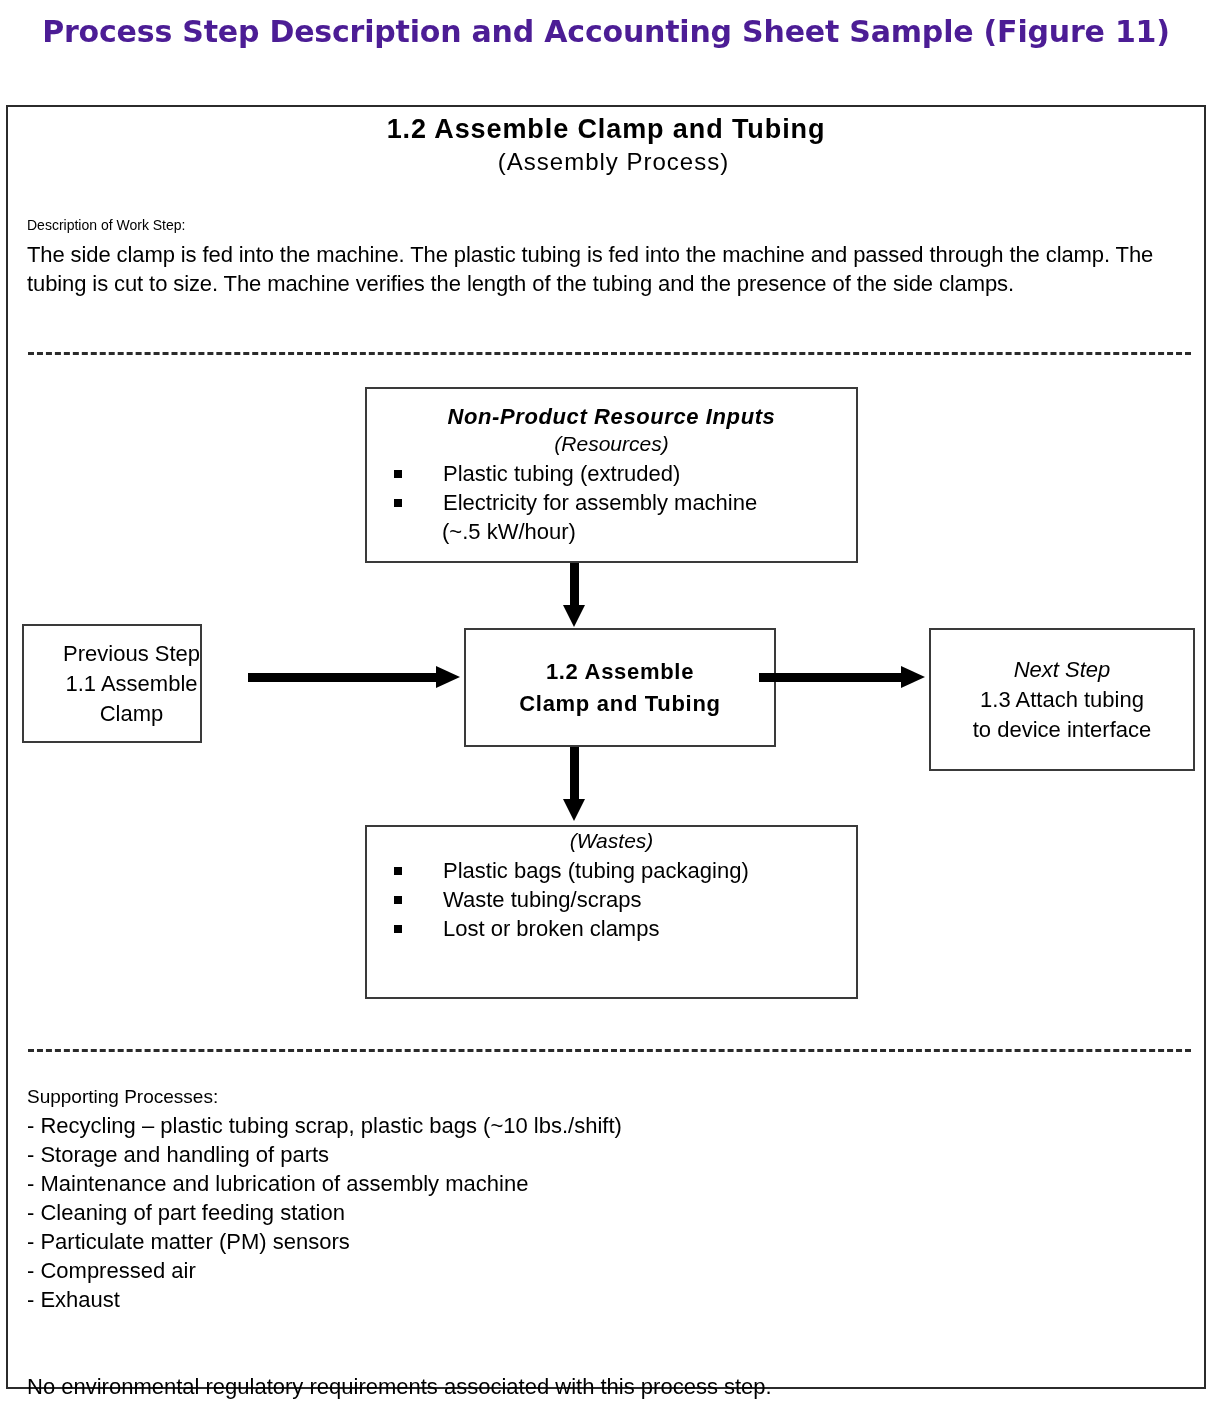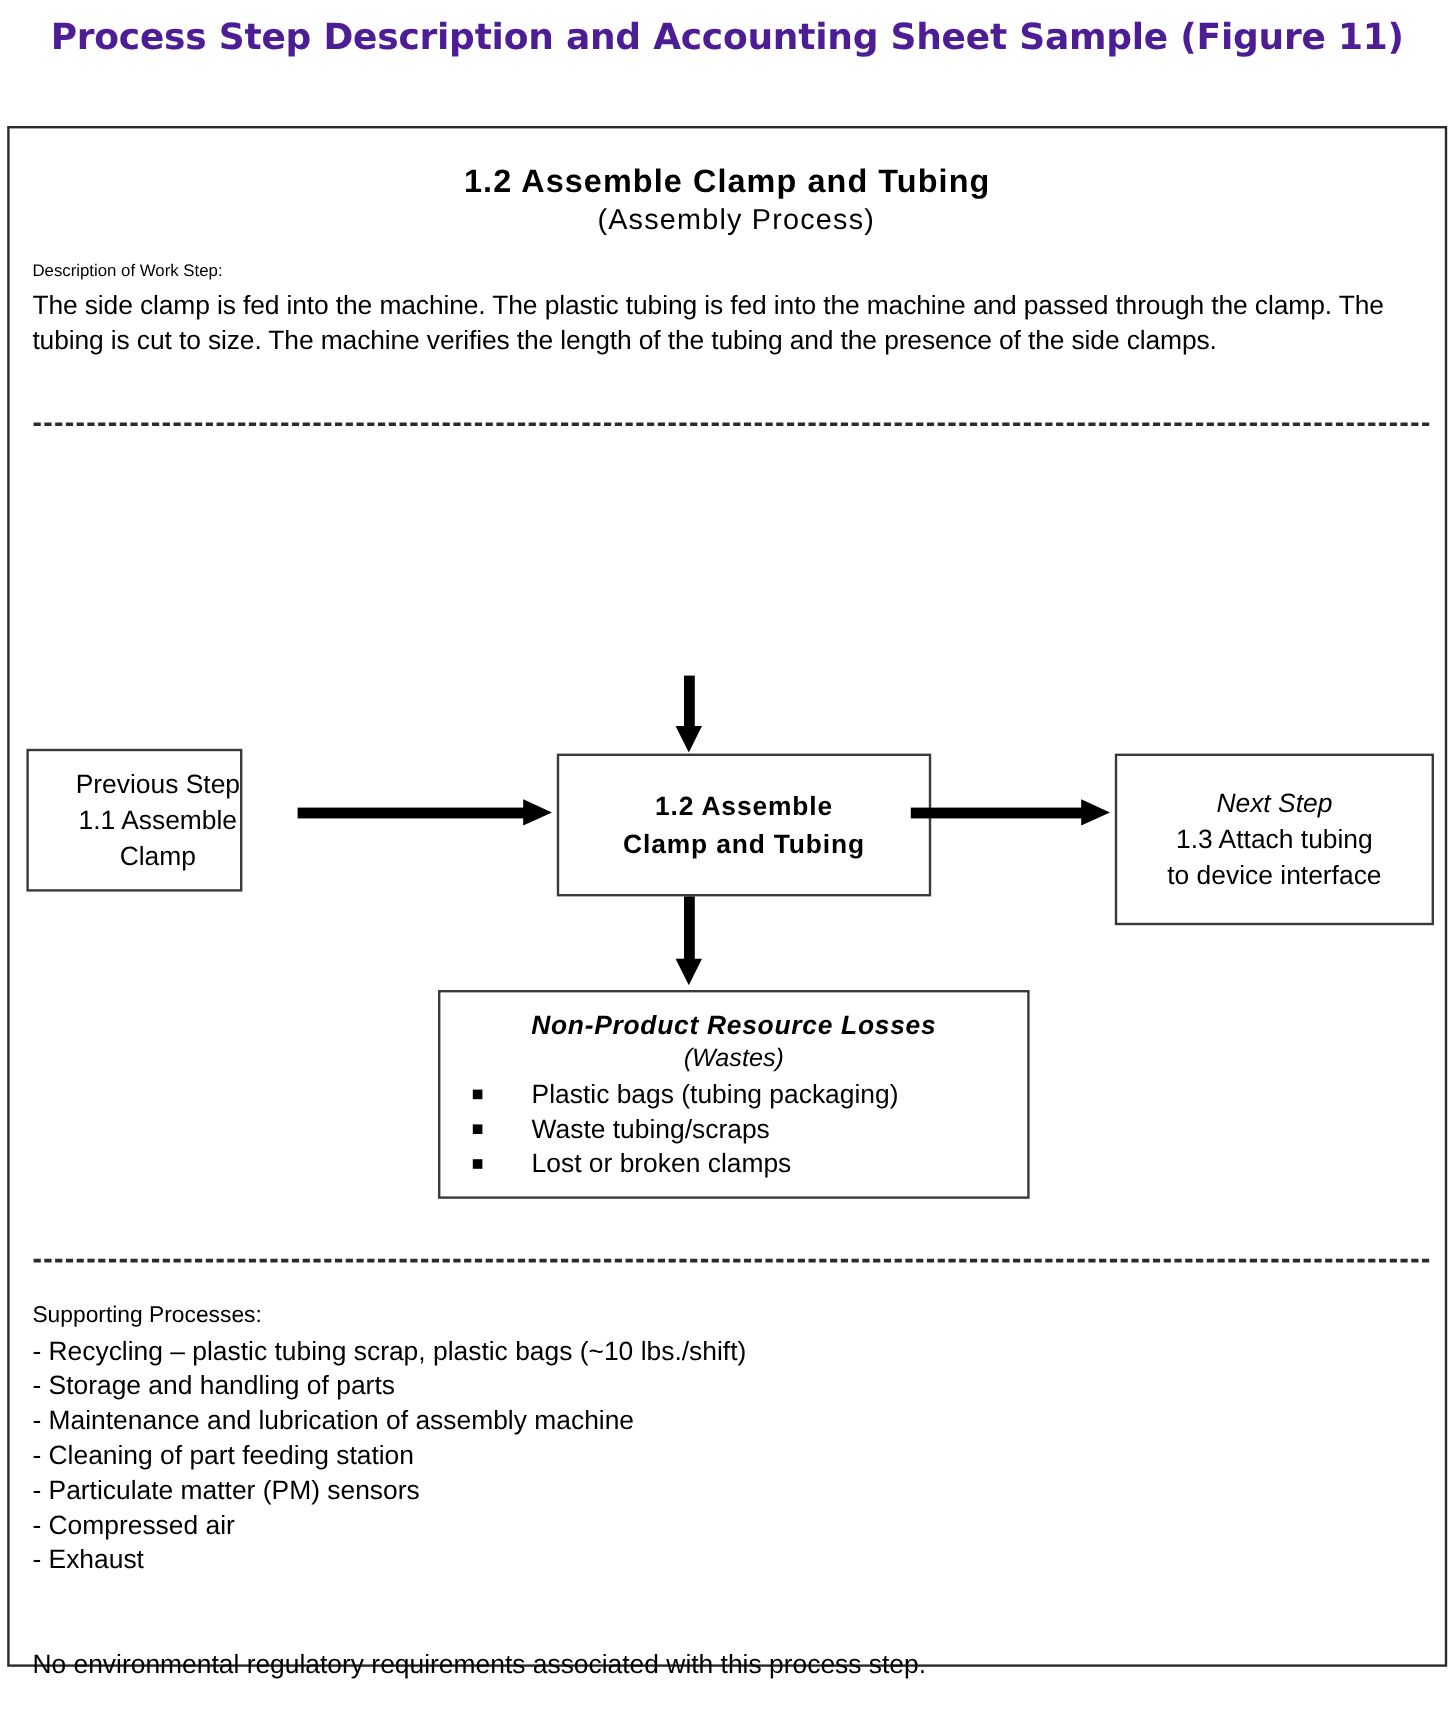"1.2 Assemble Clamp and Tubing" .sheet-header { margin-top: 22px -> none }
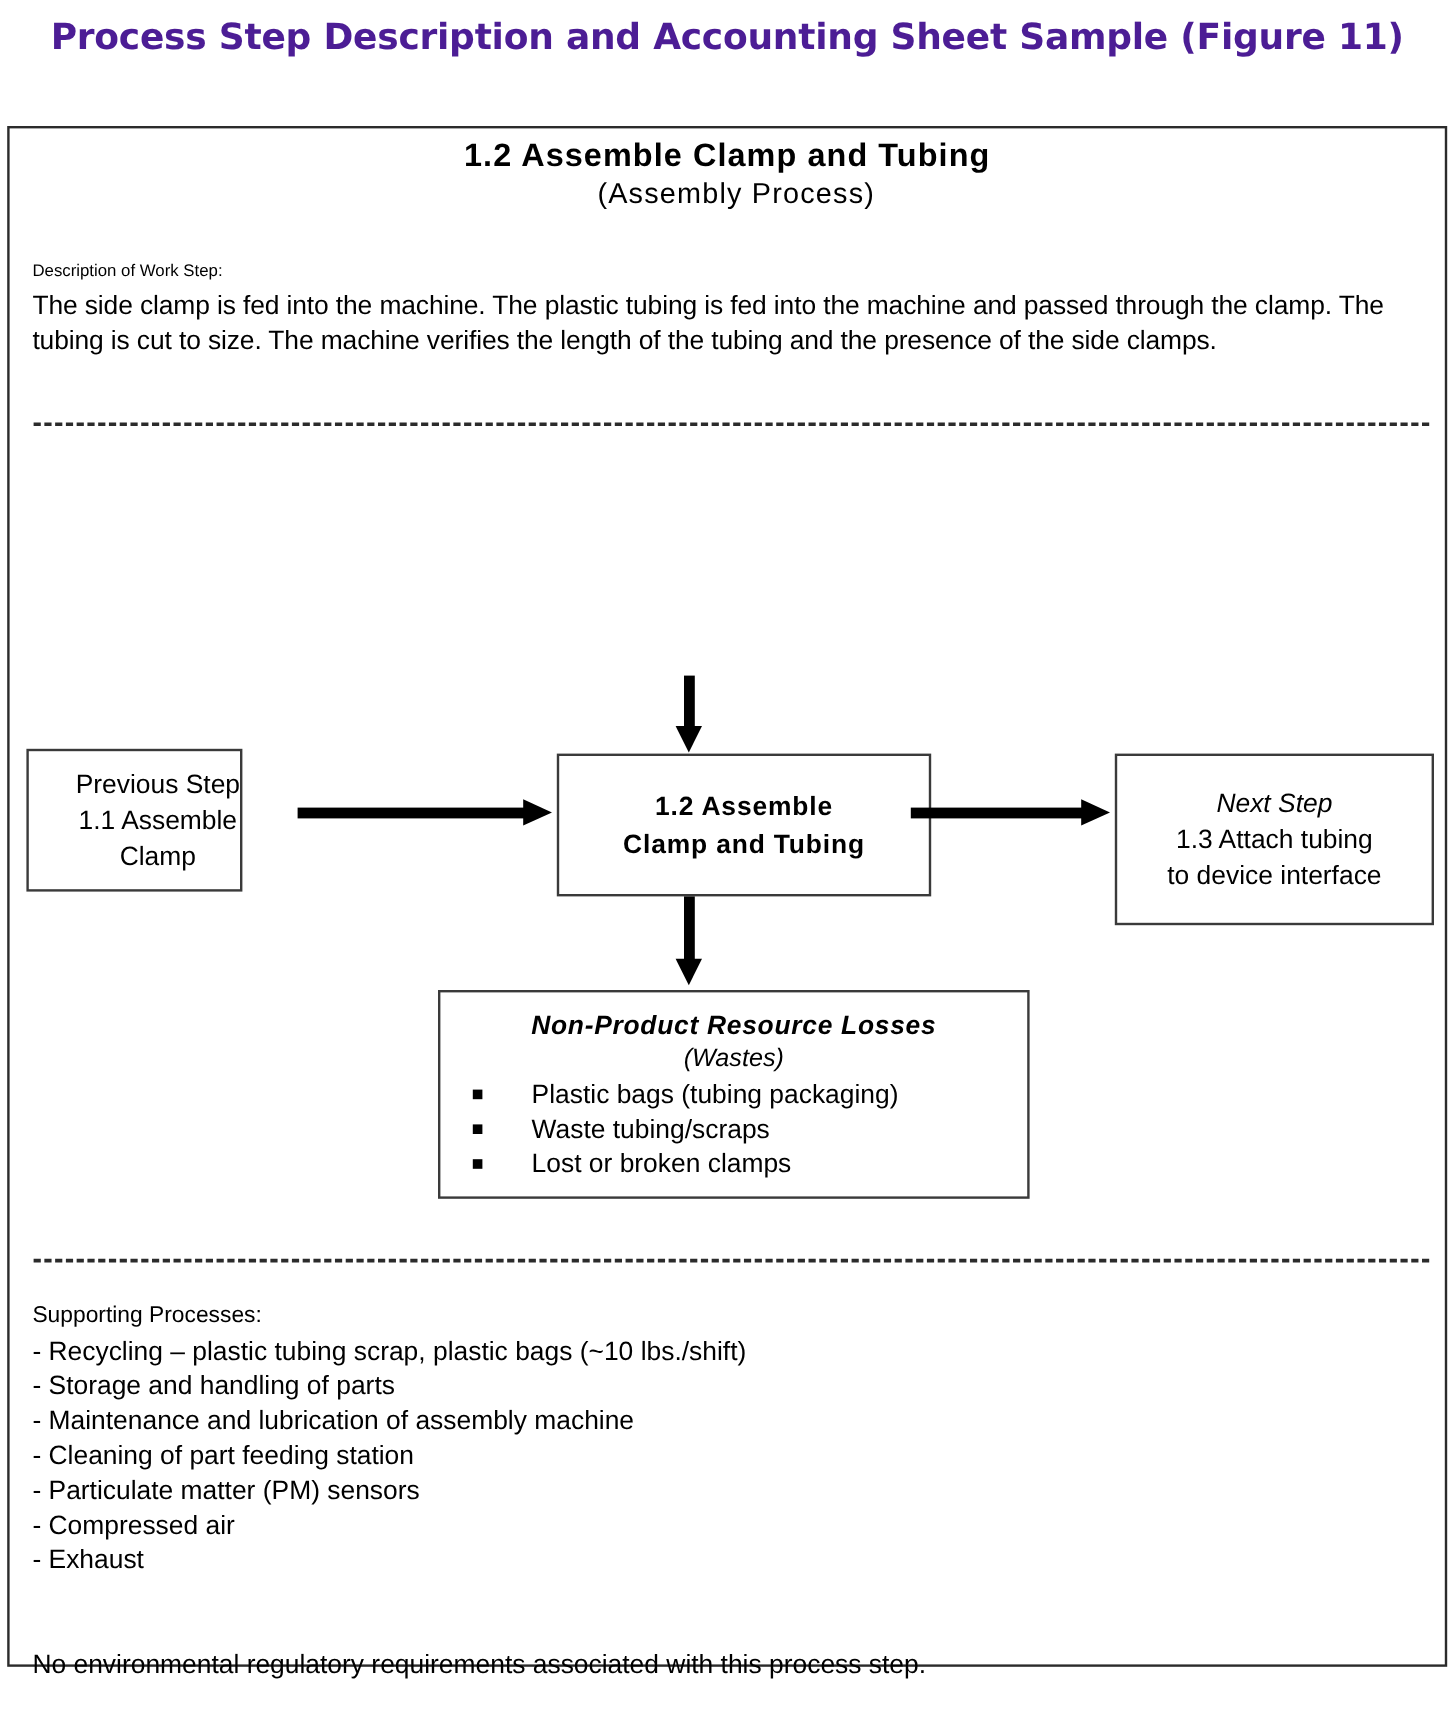"Non-Product Resource Inputs" div.fbox { html: none -> <div> <div>Non-Product Resource Inputs</div> <div>(Resources)</div> <ul> <li> <span></span> <span>Plastic tubing (extruded)</span> </li> <li> <span></span> <span>Electricity for assembly machine</span> <span>(~.5 kW/hour)</span> </li> </ul> </div> }
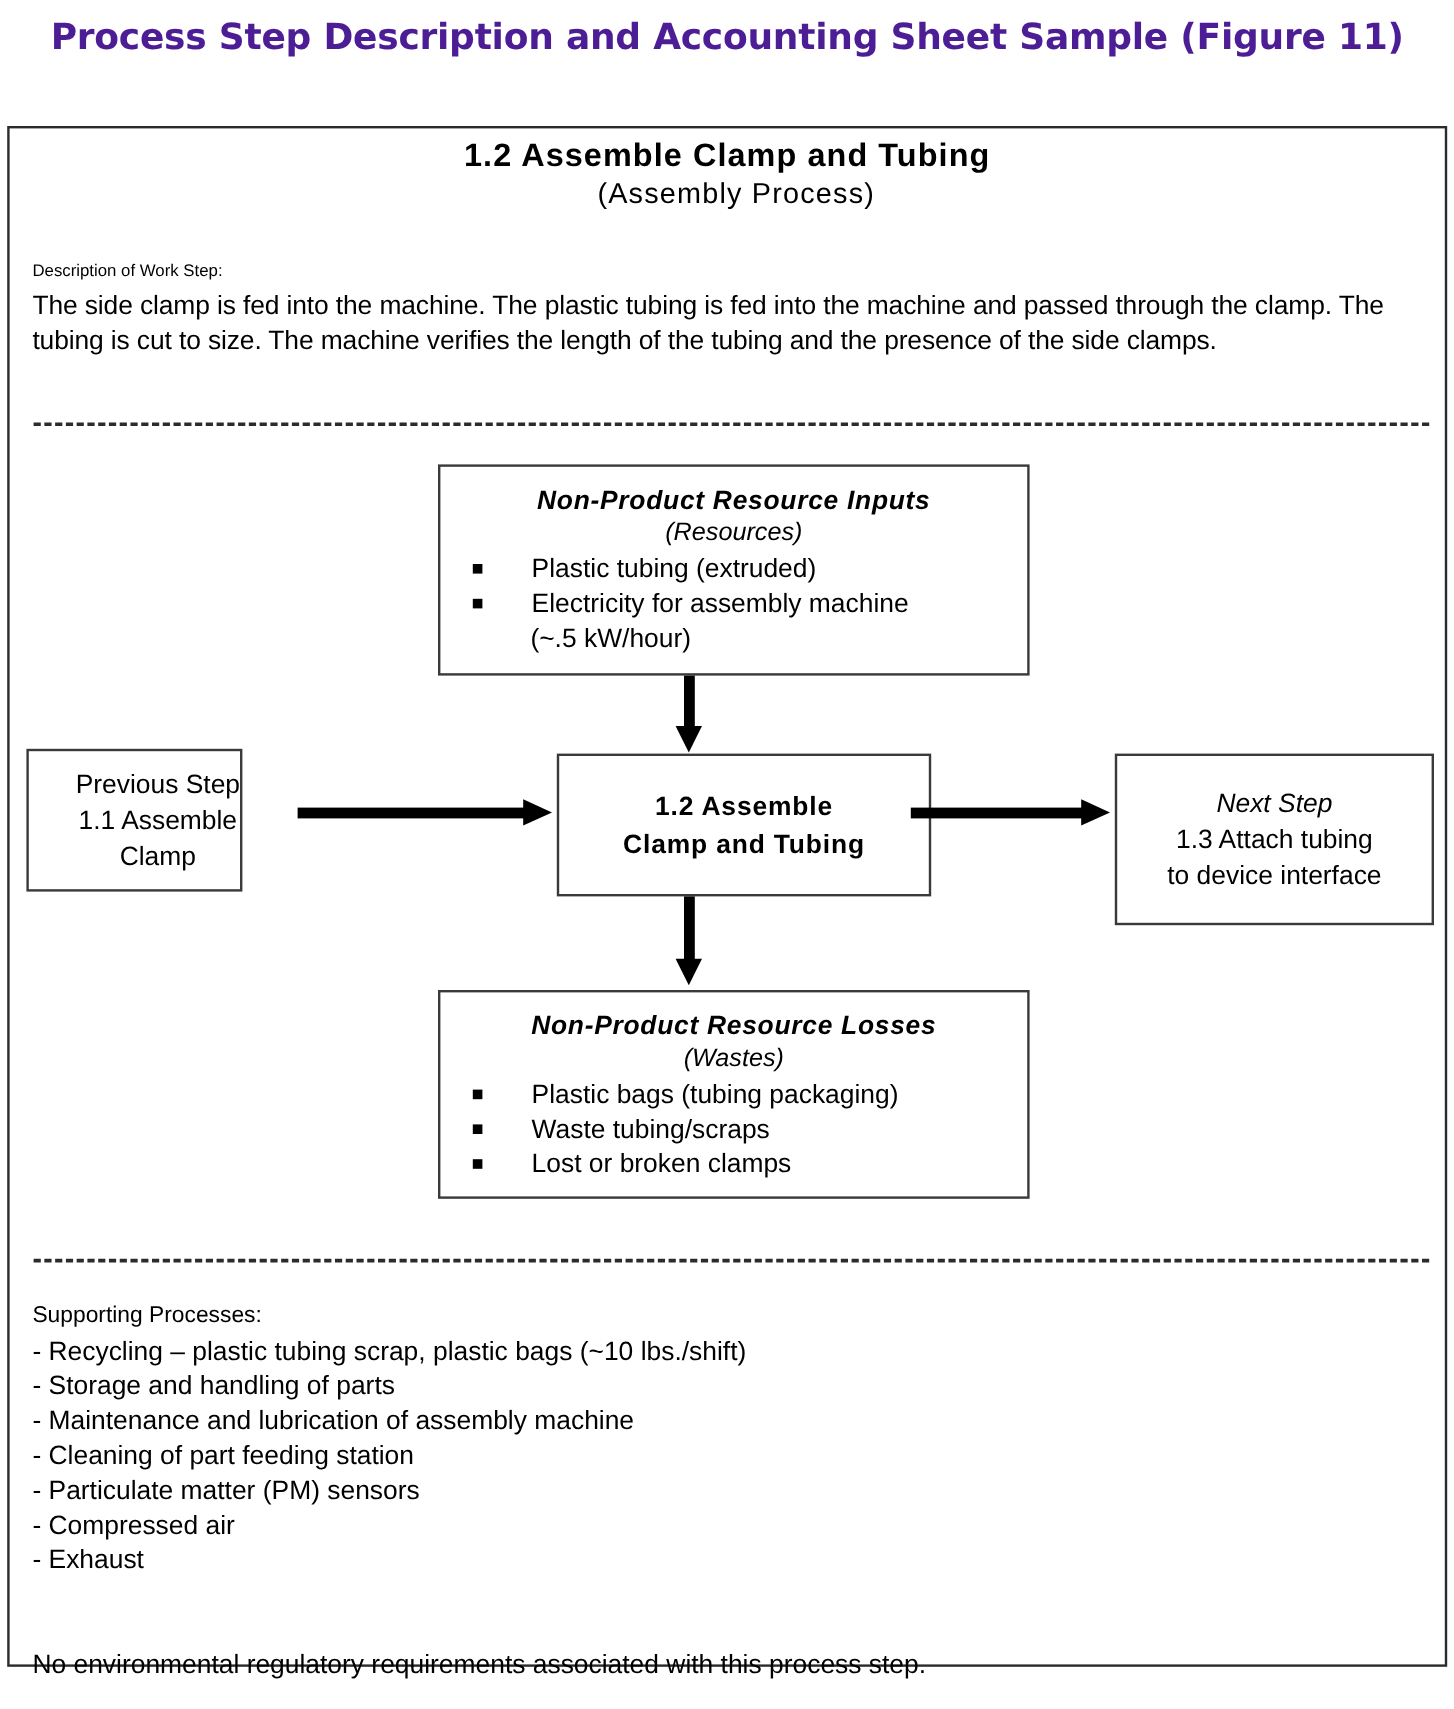"Non-Product Resource Losses" div.res-title { html: <div>Non-Product Resource Losses</div> -> none }
